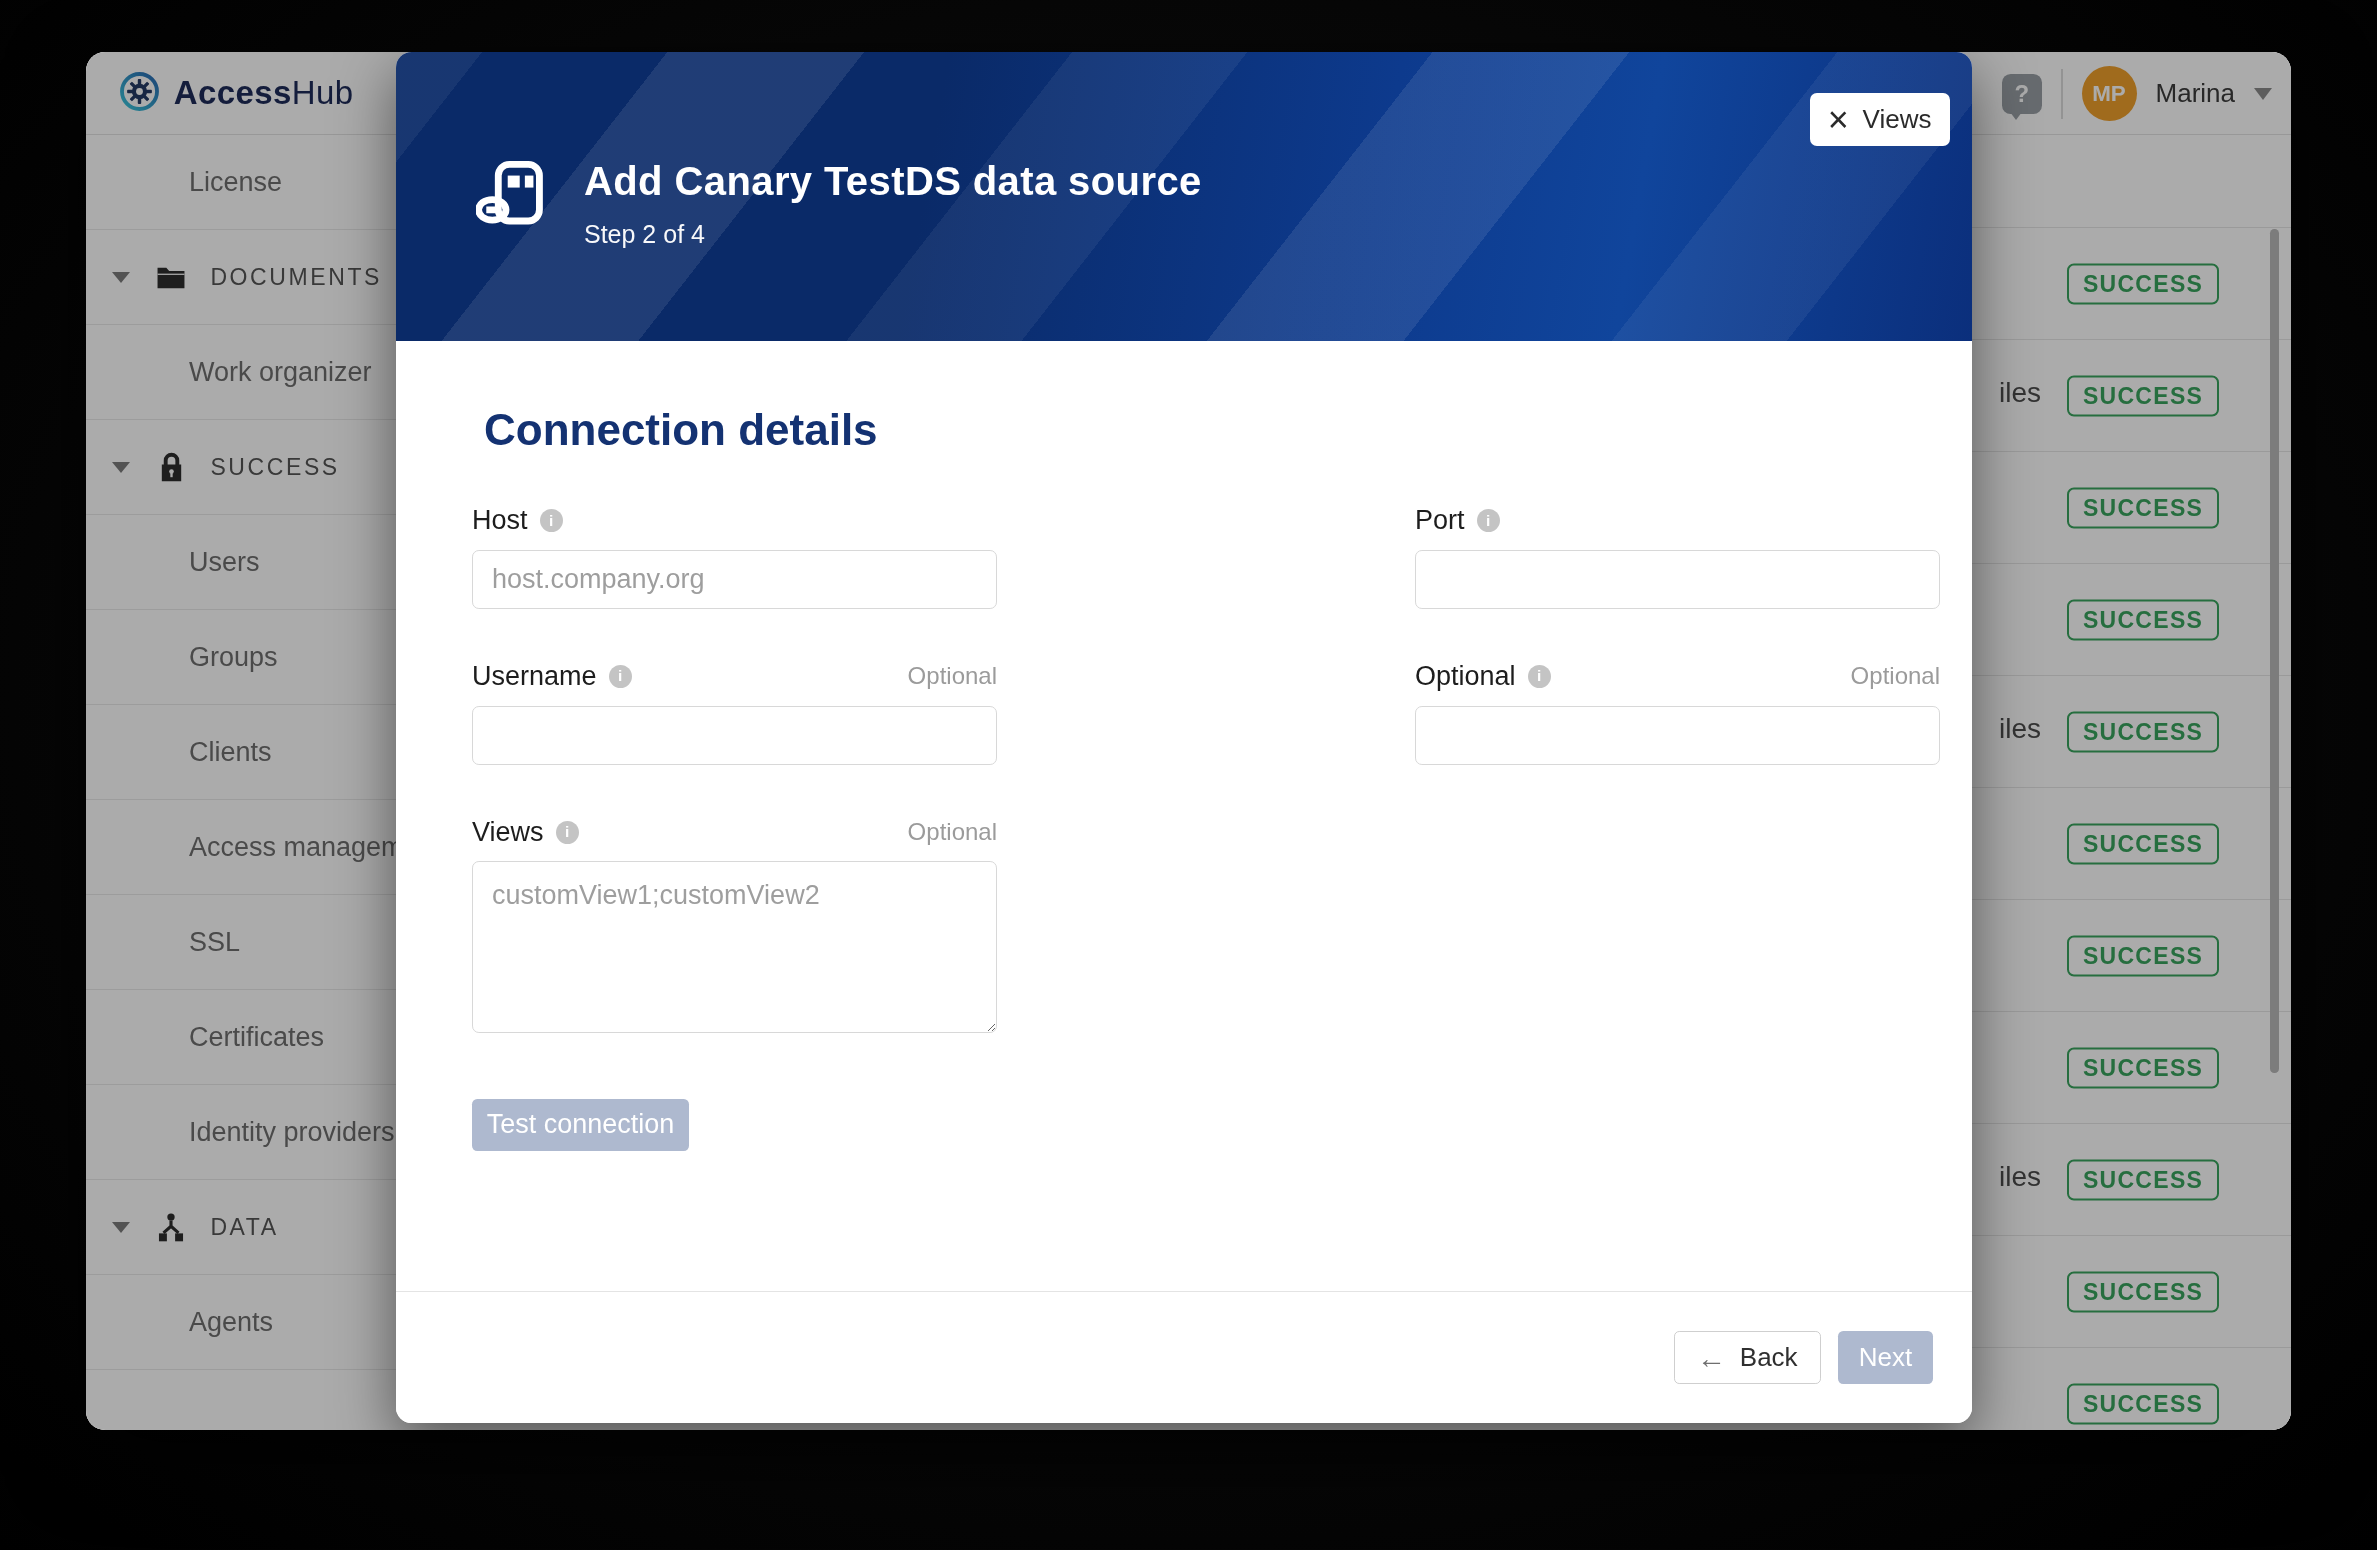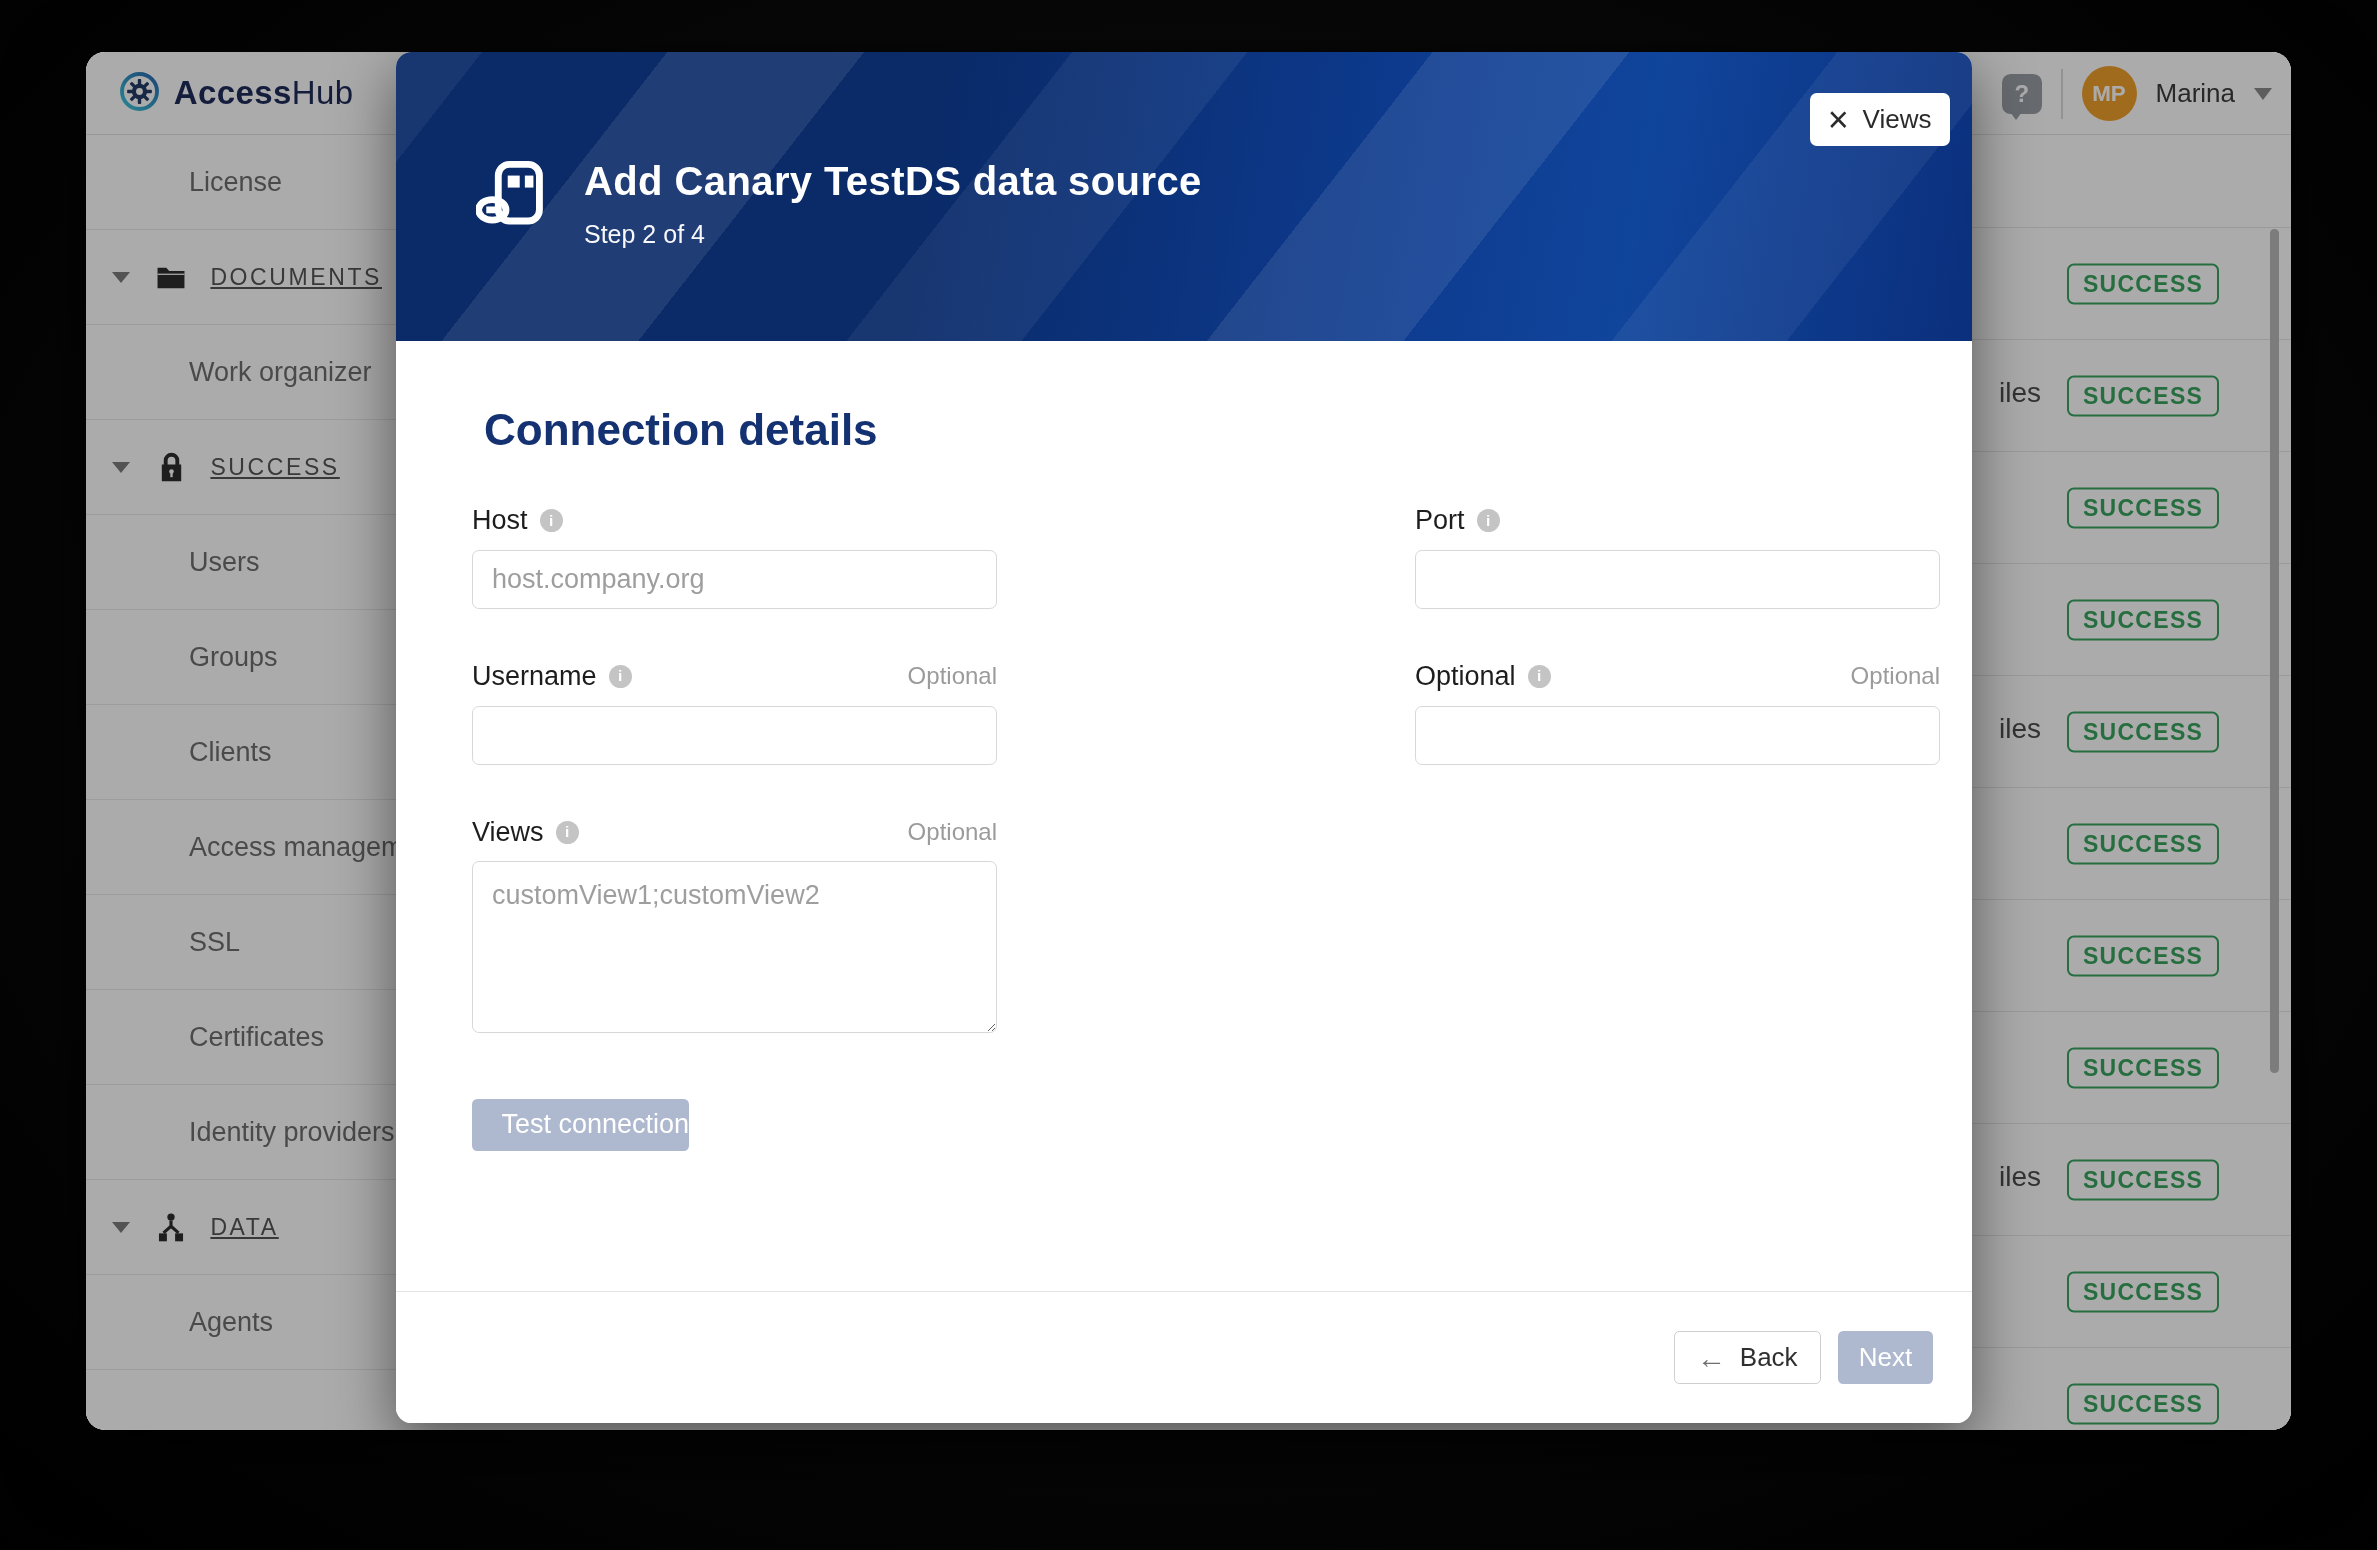"DOCUMENTS" .side-row.section .lbl { text-decoration: underline -> none }
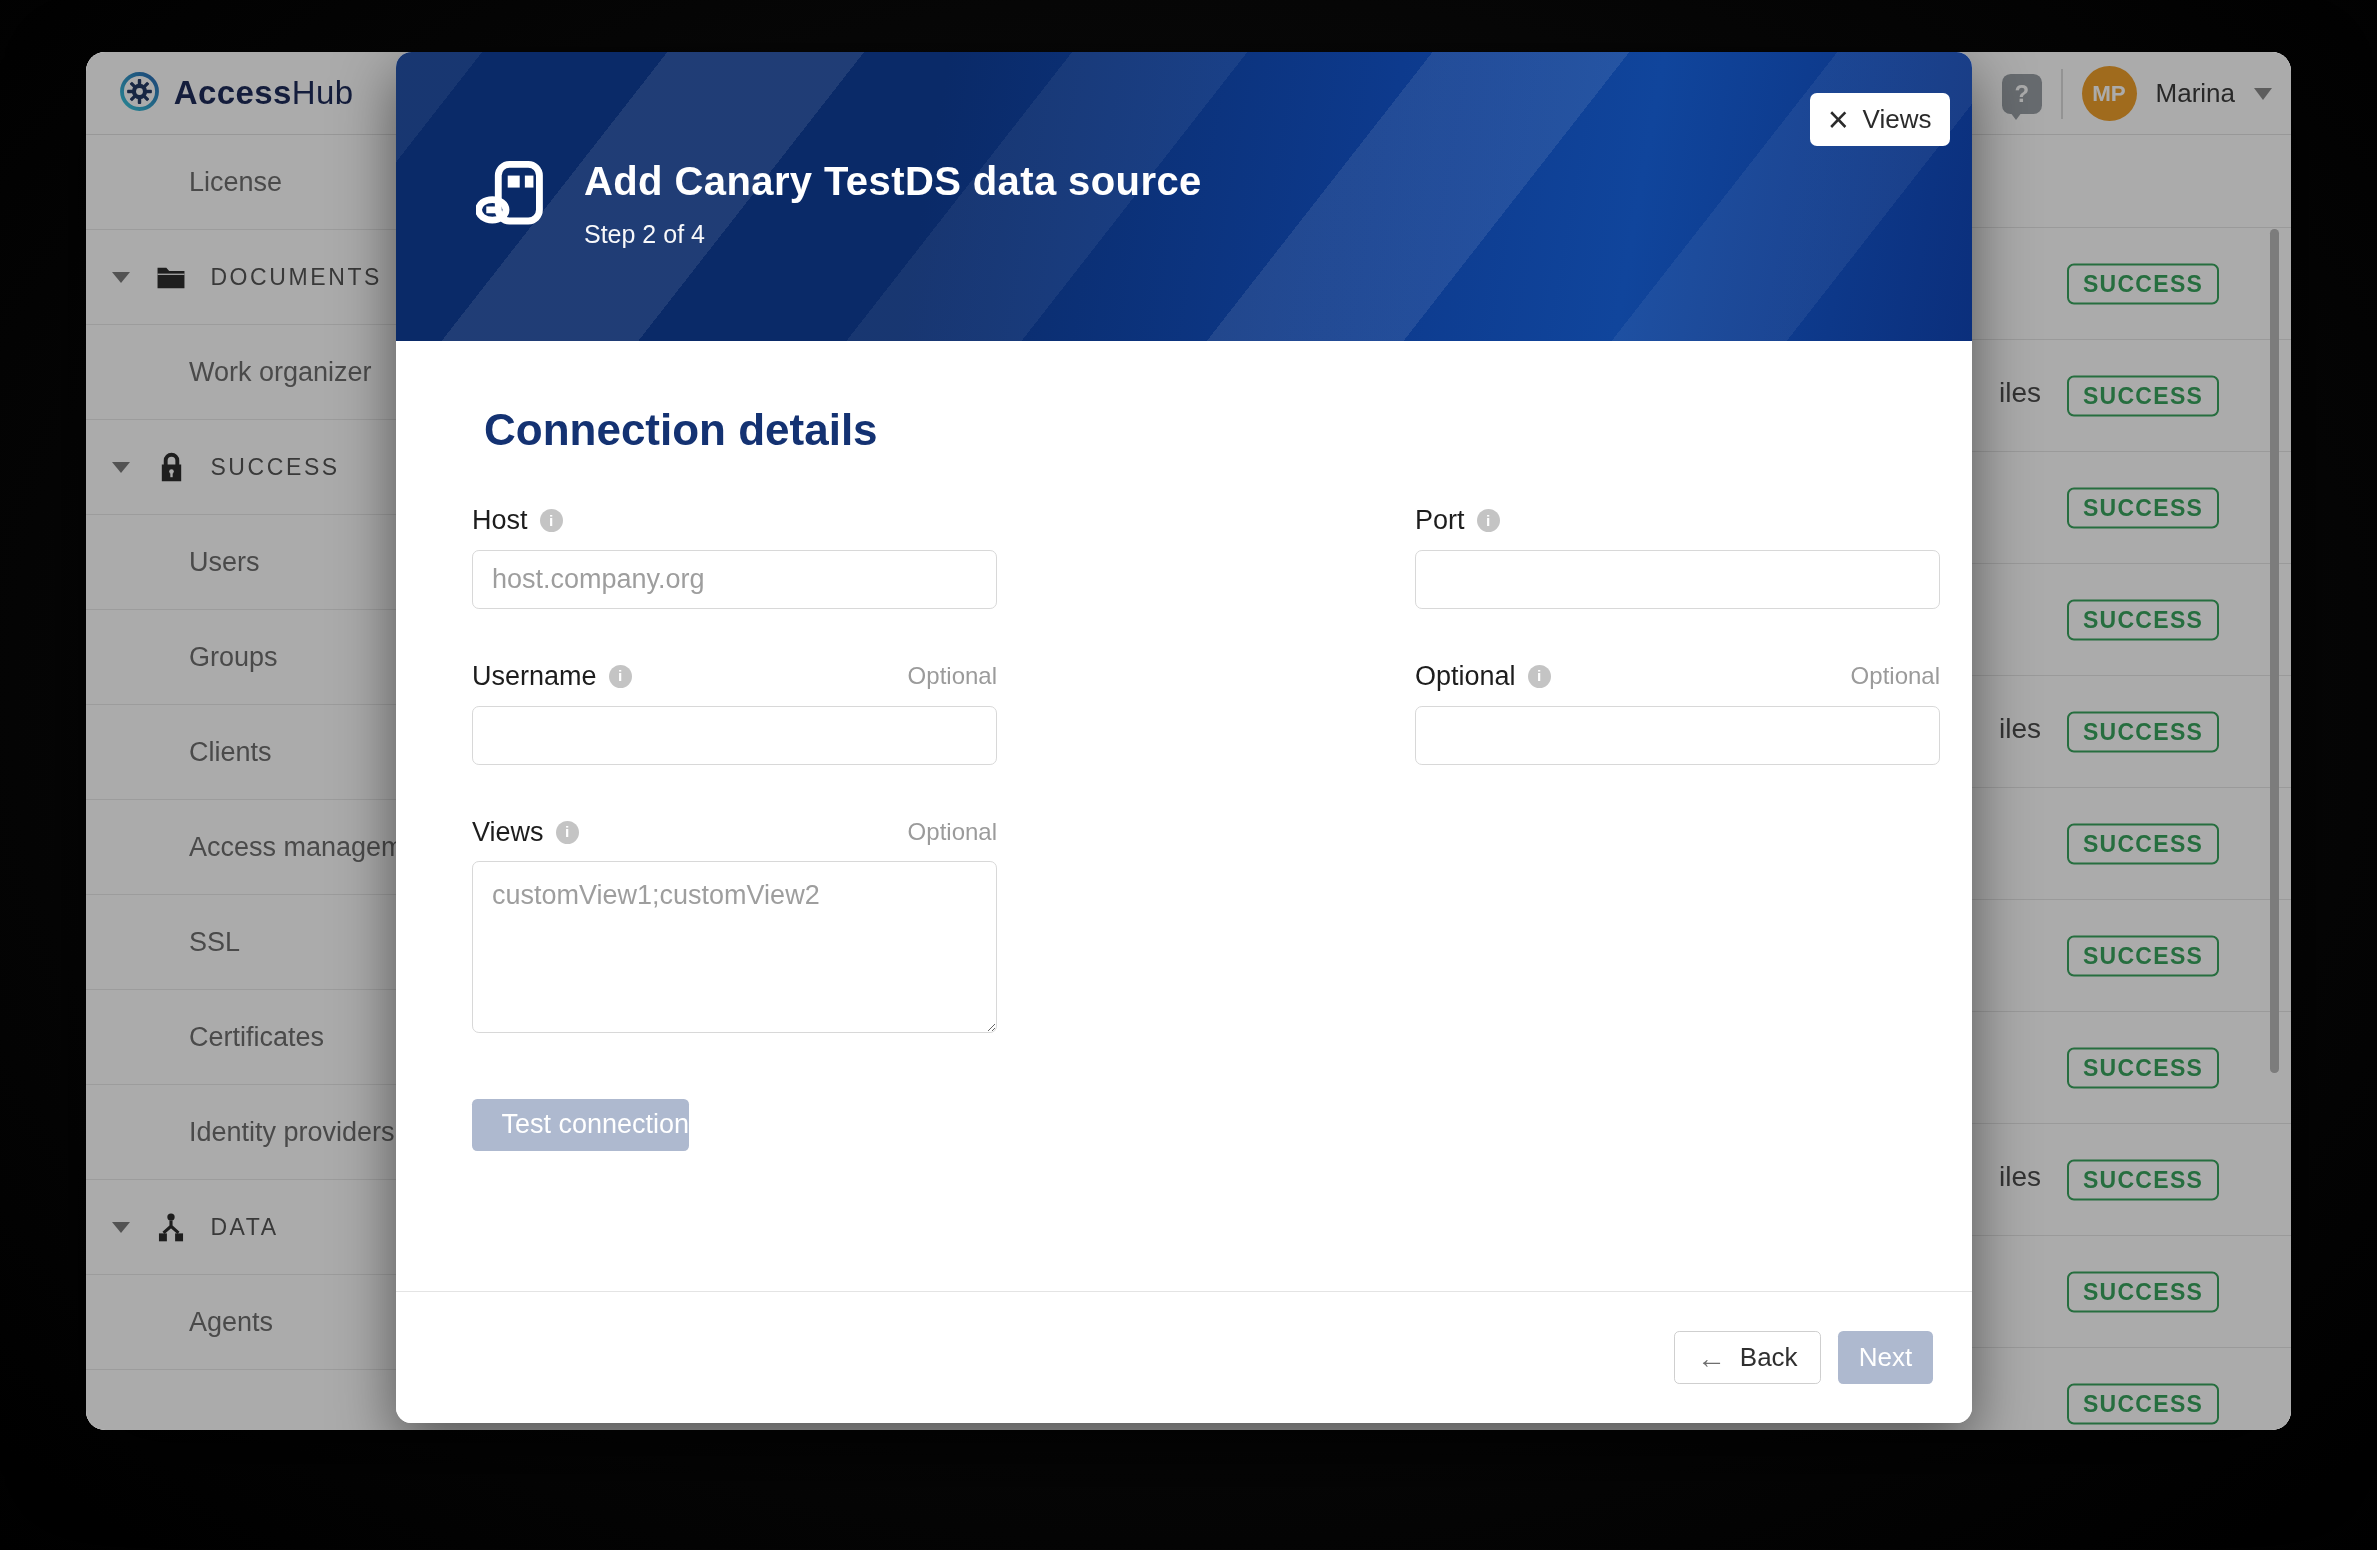"Test connection" .testbtn { text-align: right -> none }
